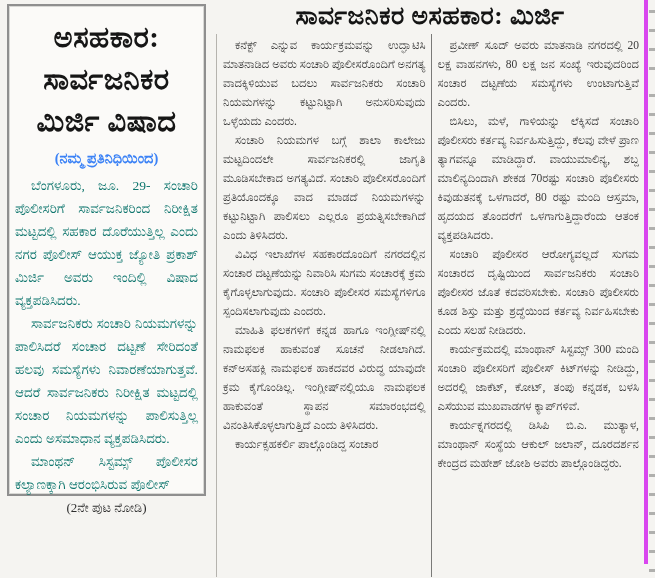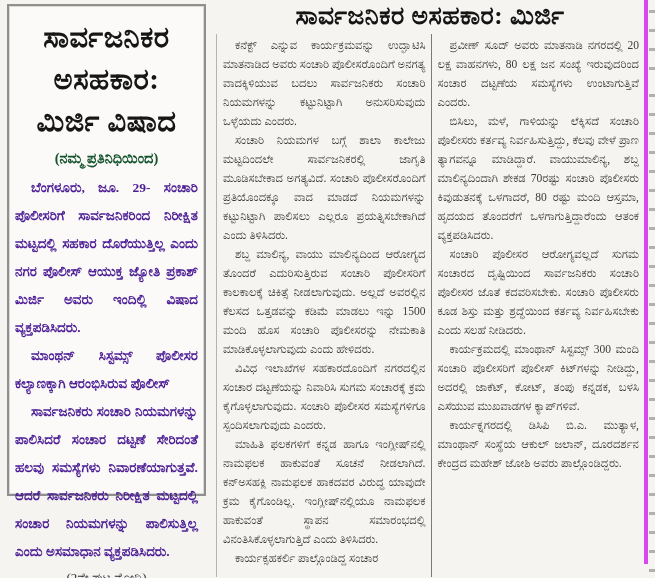"ಸಾರ್ವಜನಿಕರ" div { order: before "ಅಸಹಕಾರ:" -> after "ಅಸಹಕಾರ:" }
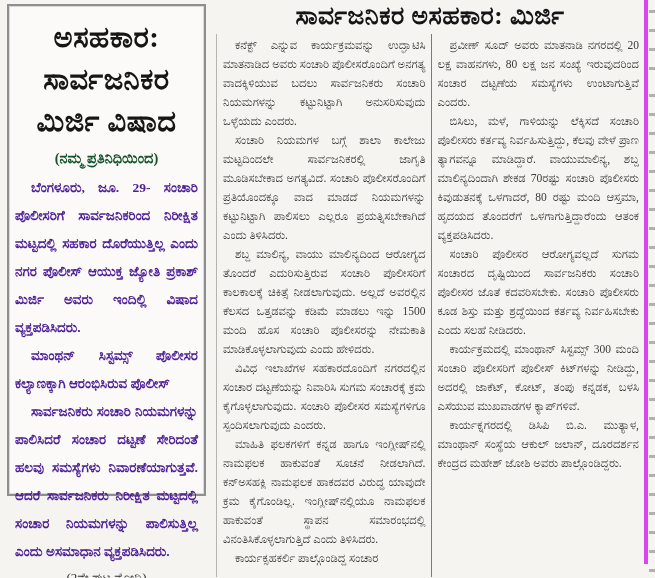"(ನಮ್ಮ ಪ್ರತಿನಿಧಿಯಿಂದ)" .byline { color: #14532d -> #3b82f6 }
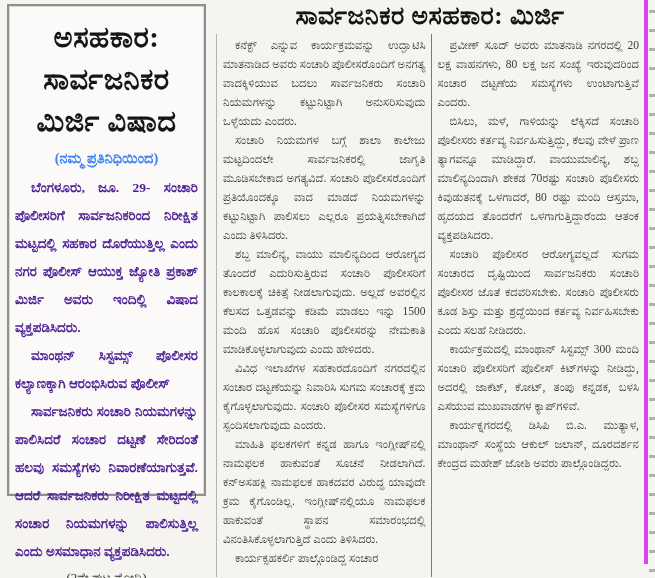"ಬೆಂಗಳೂರು, ಜೂ. 29- ಸಂಚಾರಿ ಪೊಲೀಸರಿಗೆ" .left-body p { color: #4c1d95 -> #0f766e; font-weight: bold -> none; line-height: 28px -> 23px }
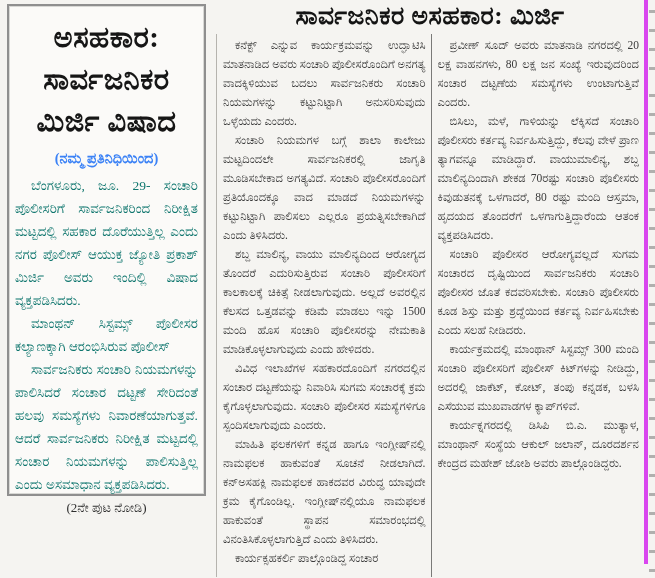"ಶಬ್ದ ಮಾಲಿನ್ಯ, ವಾಯು ಮಾಲಿನ್ಯದಿಂದ ಆರೋಗ್ಯದ" p { html: <p>ಶಬ್ದ ಮಾಲಿನ್ಯ, ವಾಯು ಮಾಲಿನ್ಯದಿಂದ ಆರೋಗ್ಯದ ತೊಂದರೆ ಎದುರಿಸುತ್ತಿರುವ ಸಂಚಾರಿ ಪೊಲೀಸರಿಗೆ ಕಾಲಕಾಲಕ್ಕೆ ಚಿಕಿತ್ಸೆ ನೀಡಲಾಗುವುದು. ಅಲ್ಲದೆ ಅವರಲ್ಲಿನ ಕೆಲಸದ ಒತ್ತಡವನ್ನು ಕಡಿಮೆ ಮಾಡಲು ಇನ್ನು 1500 ಮಂದಿ ಹೊಸ ಸಂಚಾರಿ ಪೊಲೀಸರನ್ನು ನೇಮಕಾತಿ ಮಾಡಿಕೊಳ್ಳಲಾಗುವುದು ಎಂದು ಹೇಳಿದರು.</p> -> none }
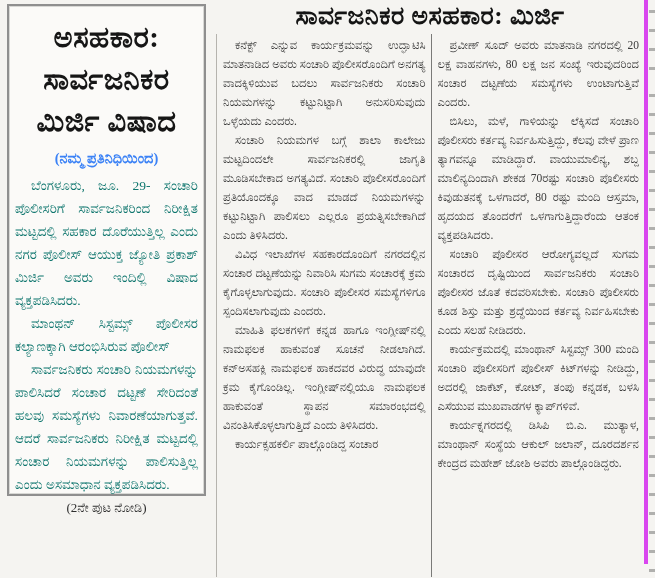"ಮಾಂಥನ್ ಸಿಸ್ಟಮ್ಸ್ ಪೊಲೀಸರ ಕಲ್ಯಾಣಕ್ಕಾಗಿ" p { order: before "ಸಾರ್ವಜನಿಕರು ಸಂಚಾರಿ ನಿಯಮಗಳನ್ನು ಪಾಲಿಸಿದರೆ" -> after "ಸಾರ್ವಜನಿಕರು ಸಂಚಾರಿ ನಿಯಮಗಳನ್ನು ಪಾಲಿಸಿದರೆ" }
